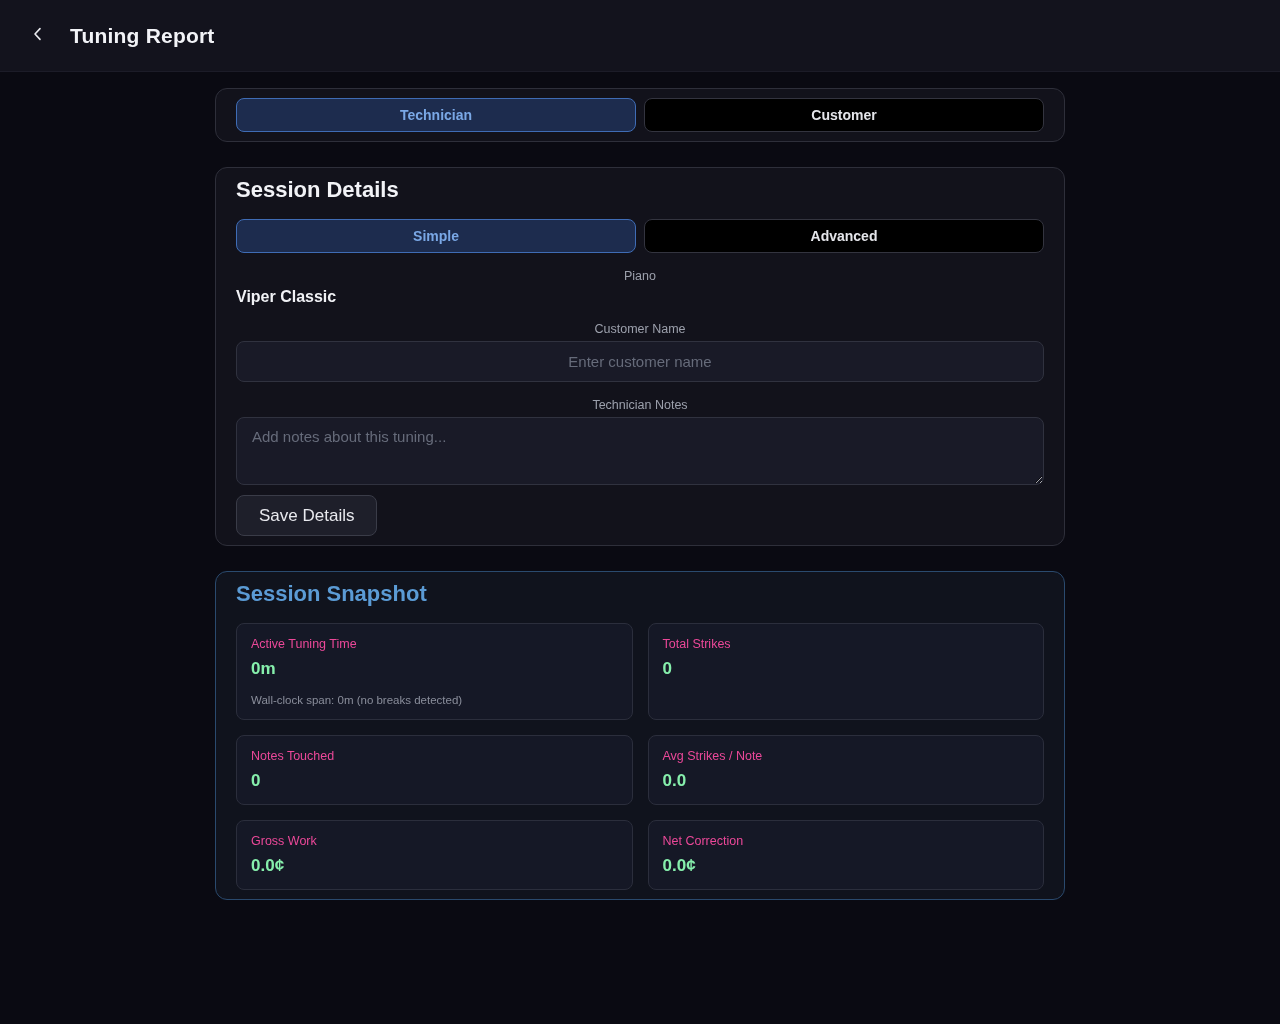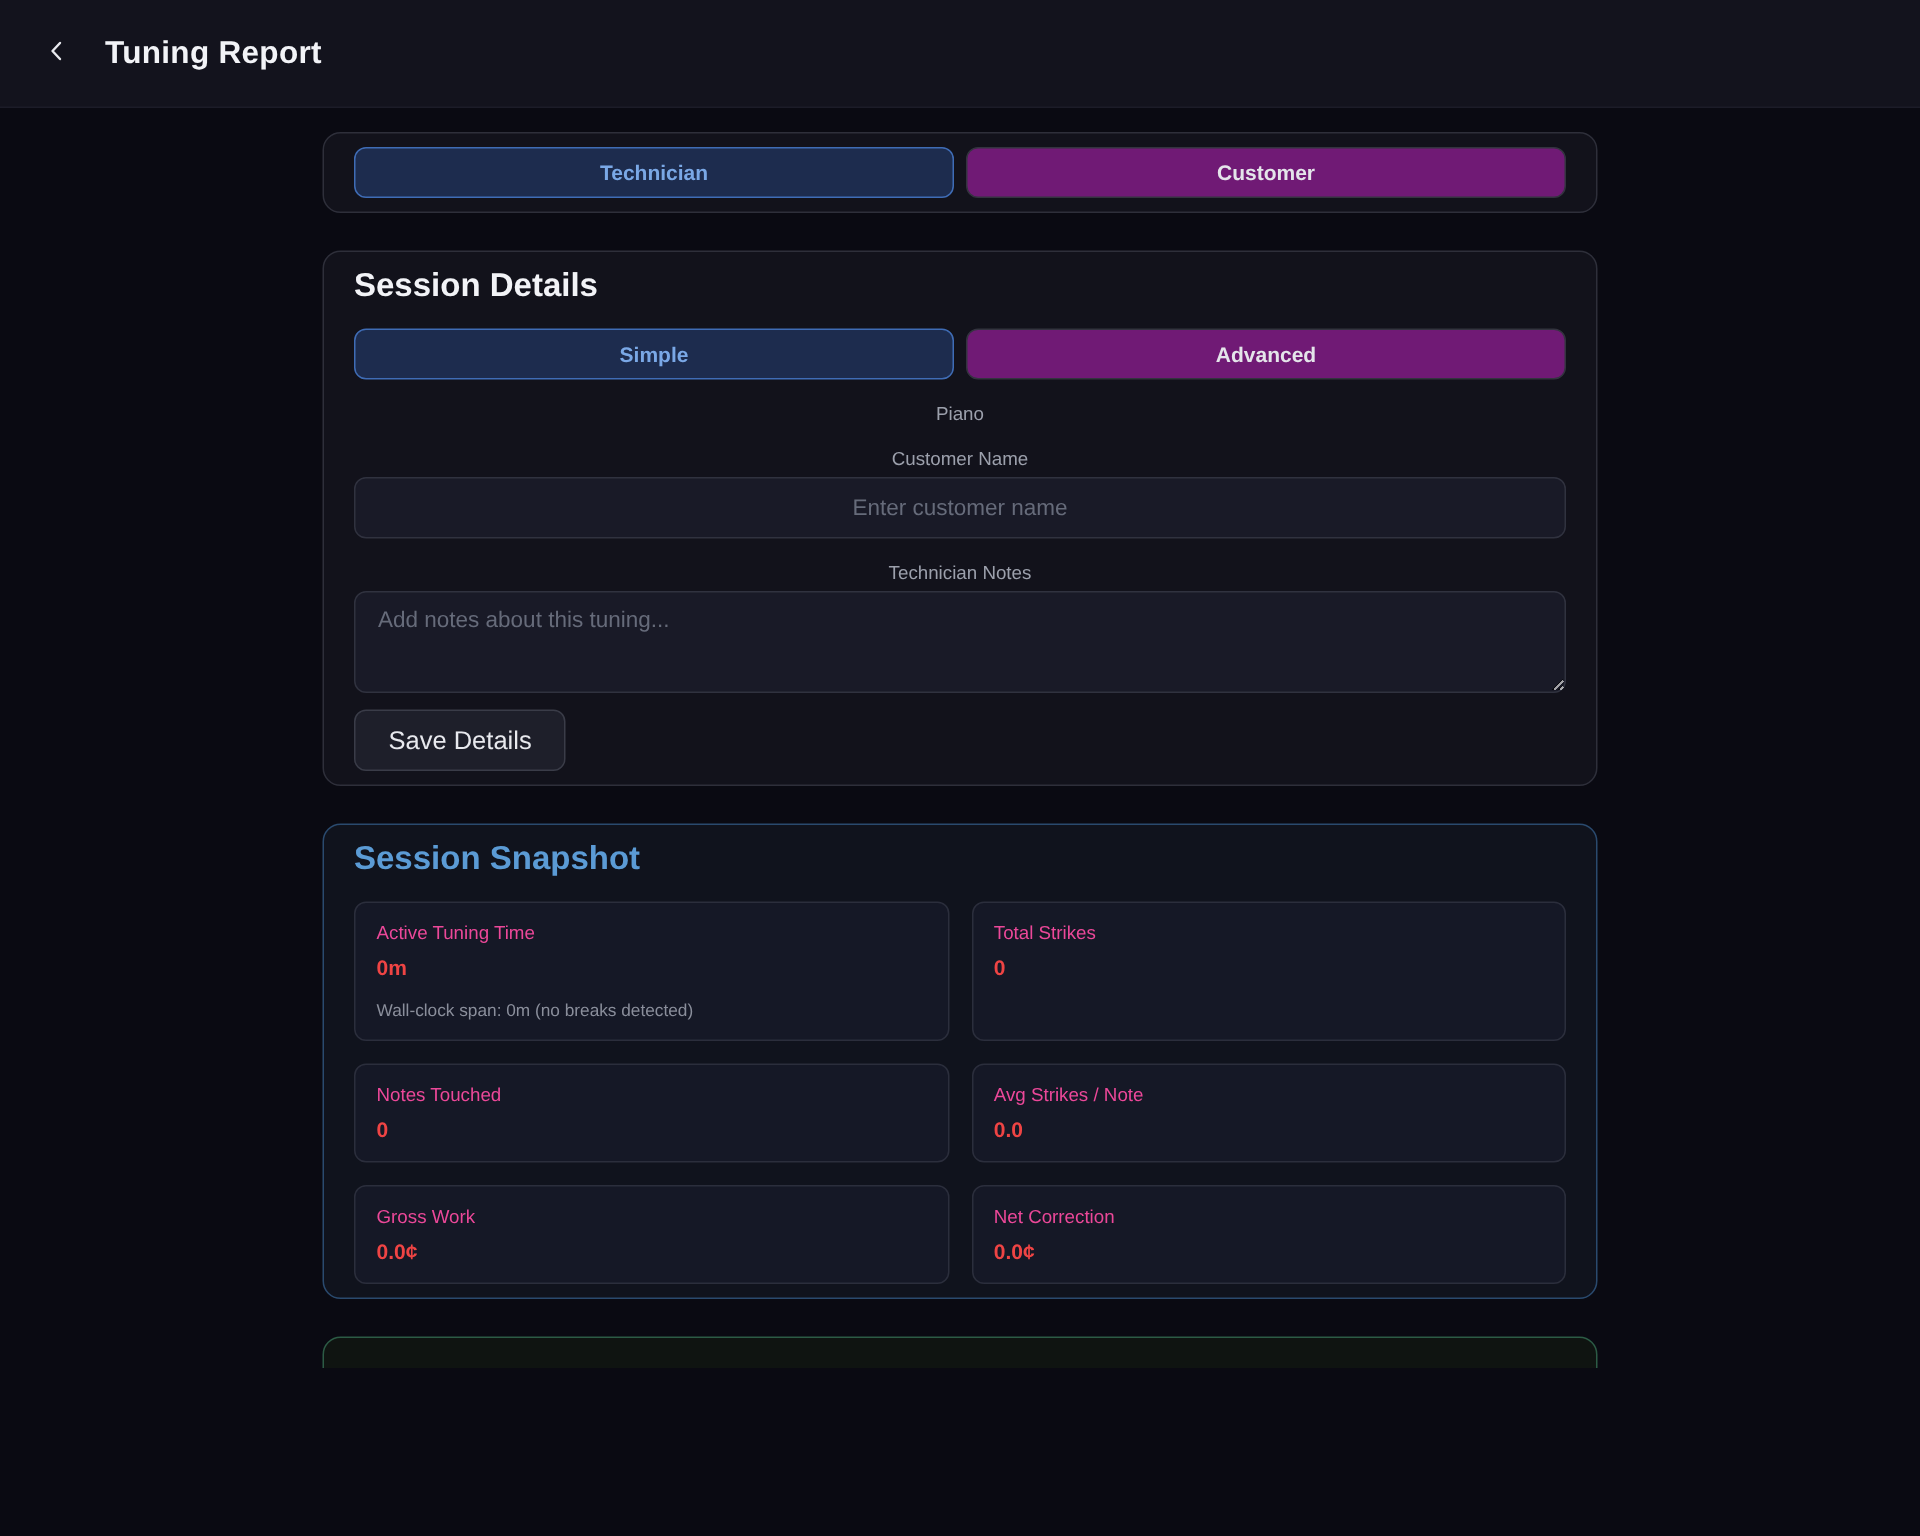"Customer" .seg-btn { background: #701a75 -> #000000 }
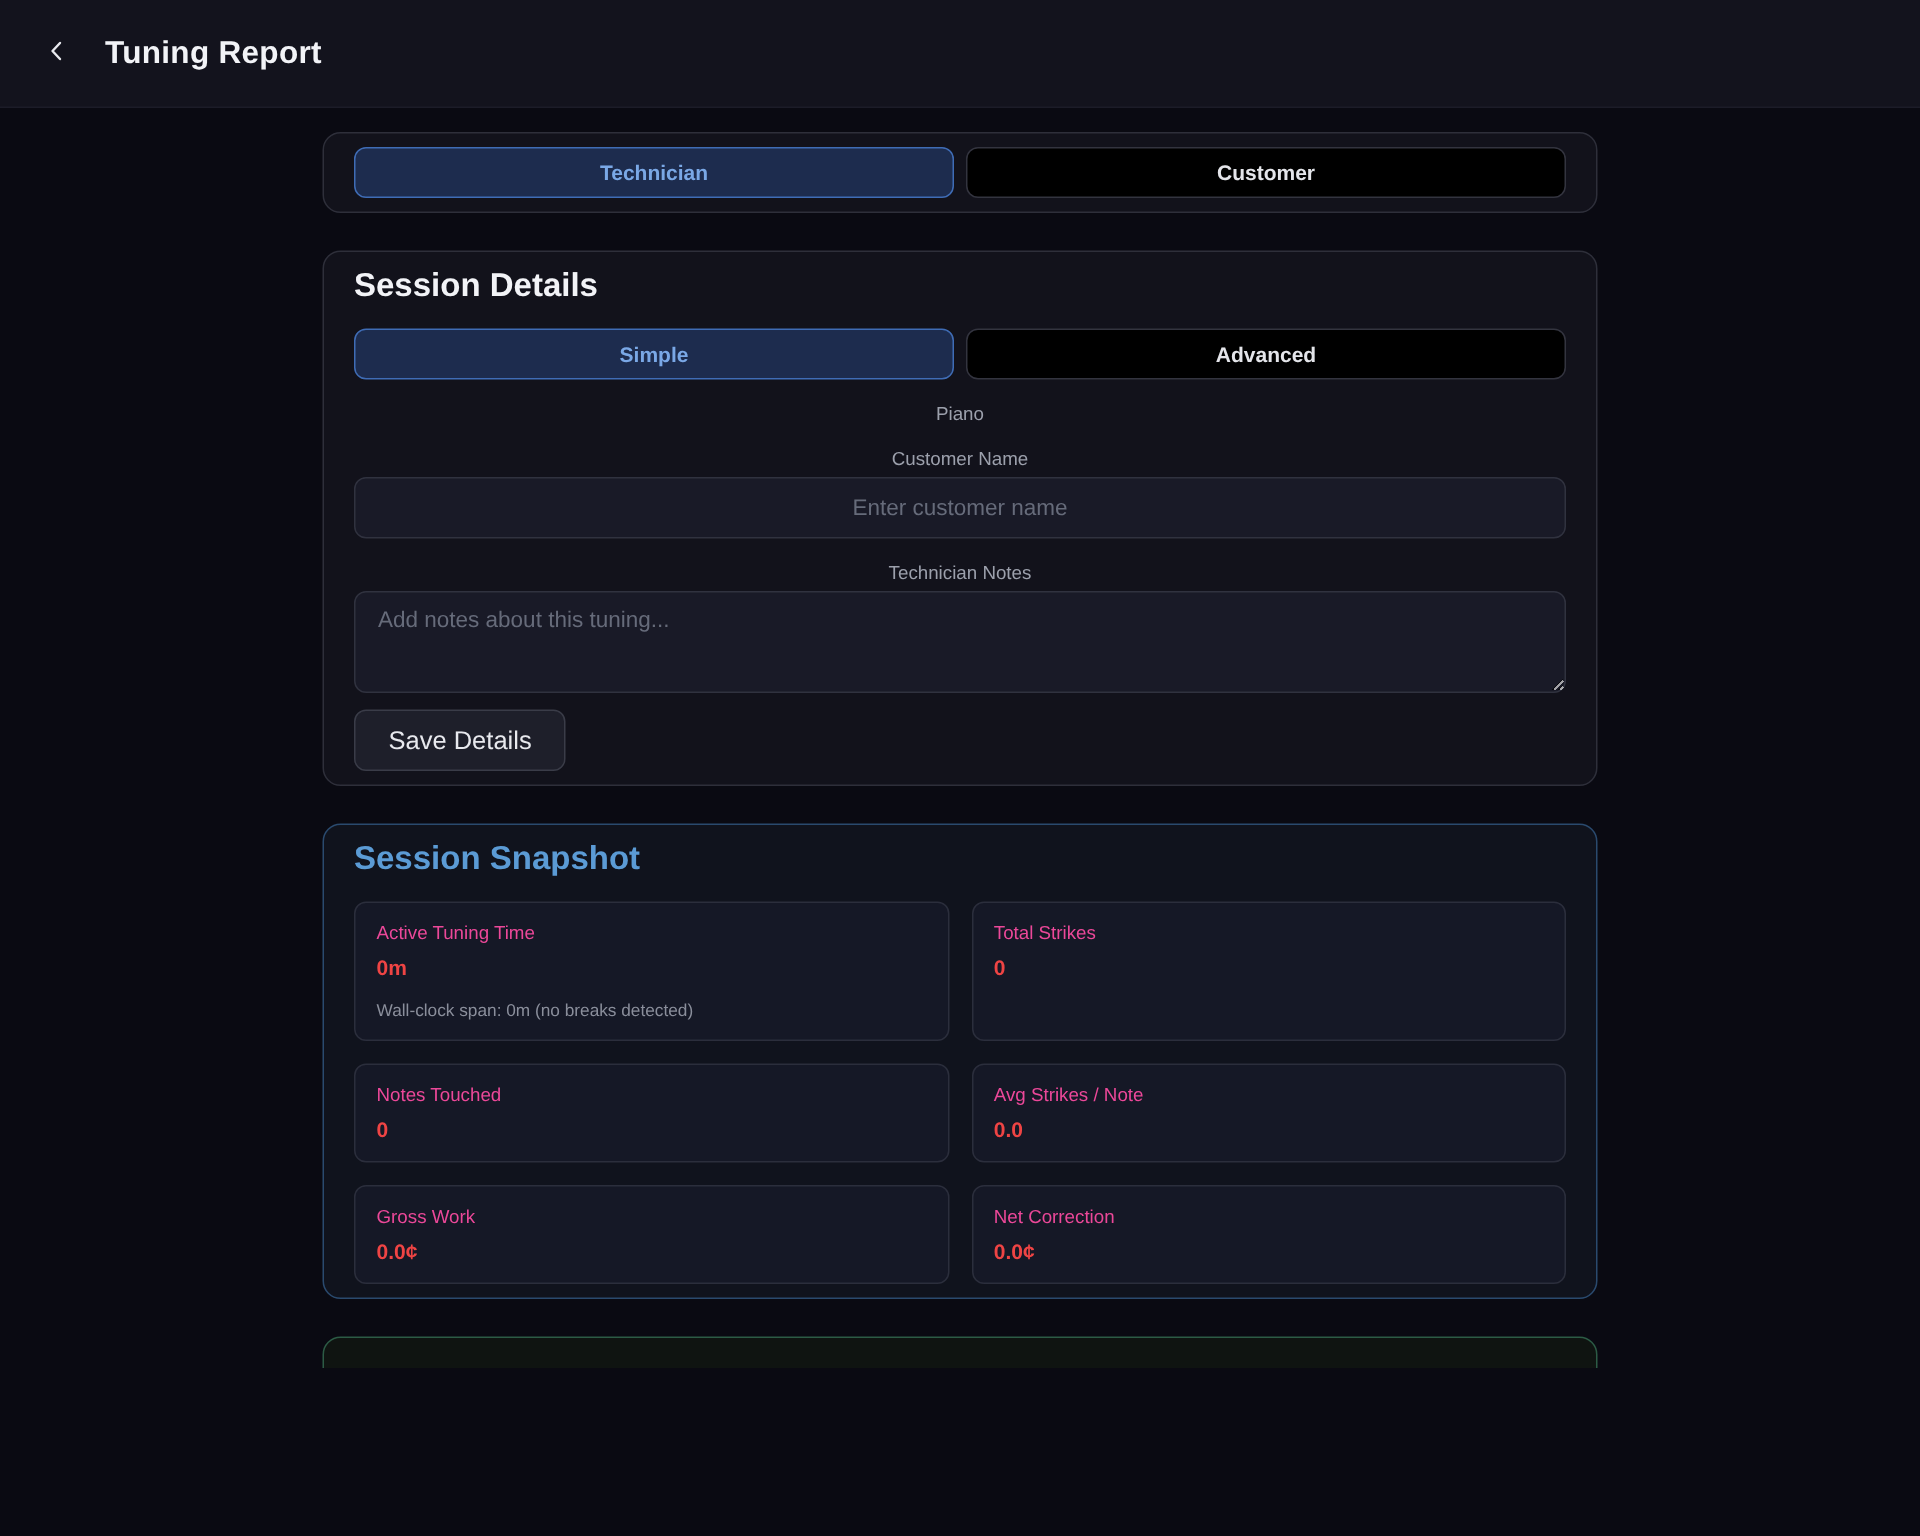"Viper Classic" div.piano-value { html: none -> <div>Viper Classic</div> }
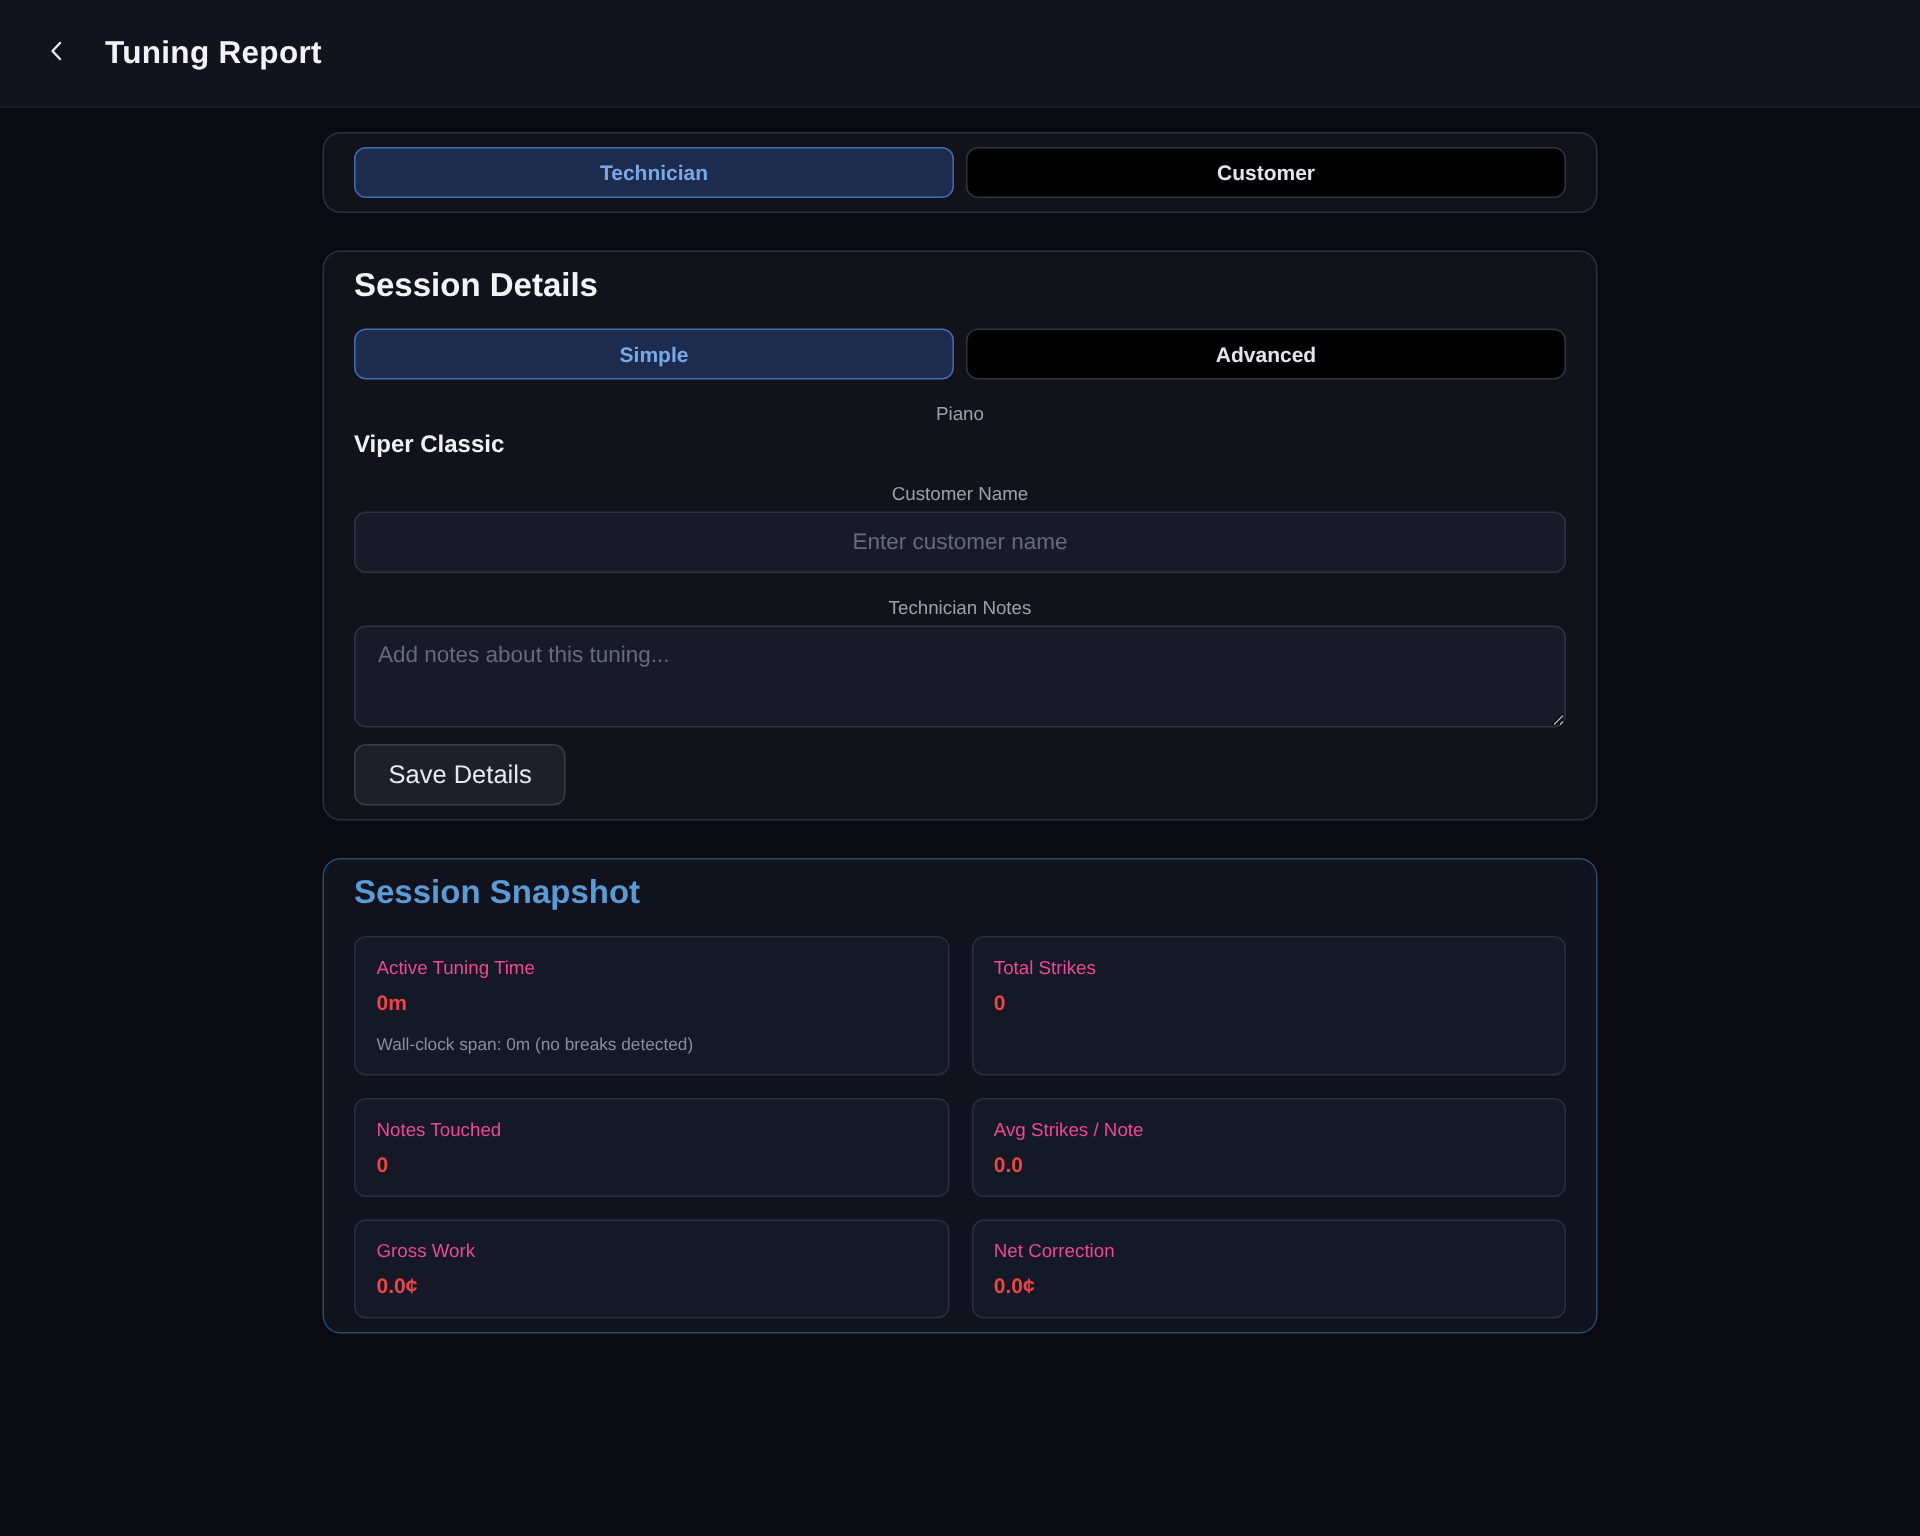"0m" .stat-value { color: #ef4444 -> #86efac; font-size: 14px -> 17px }
